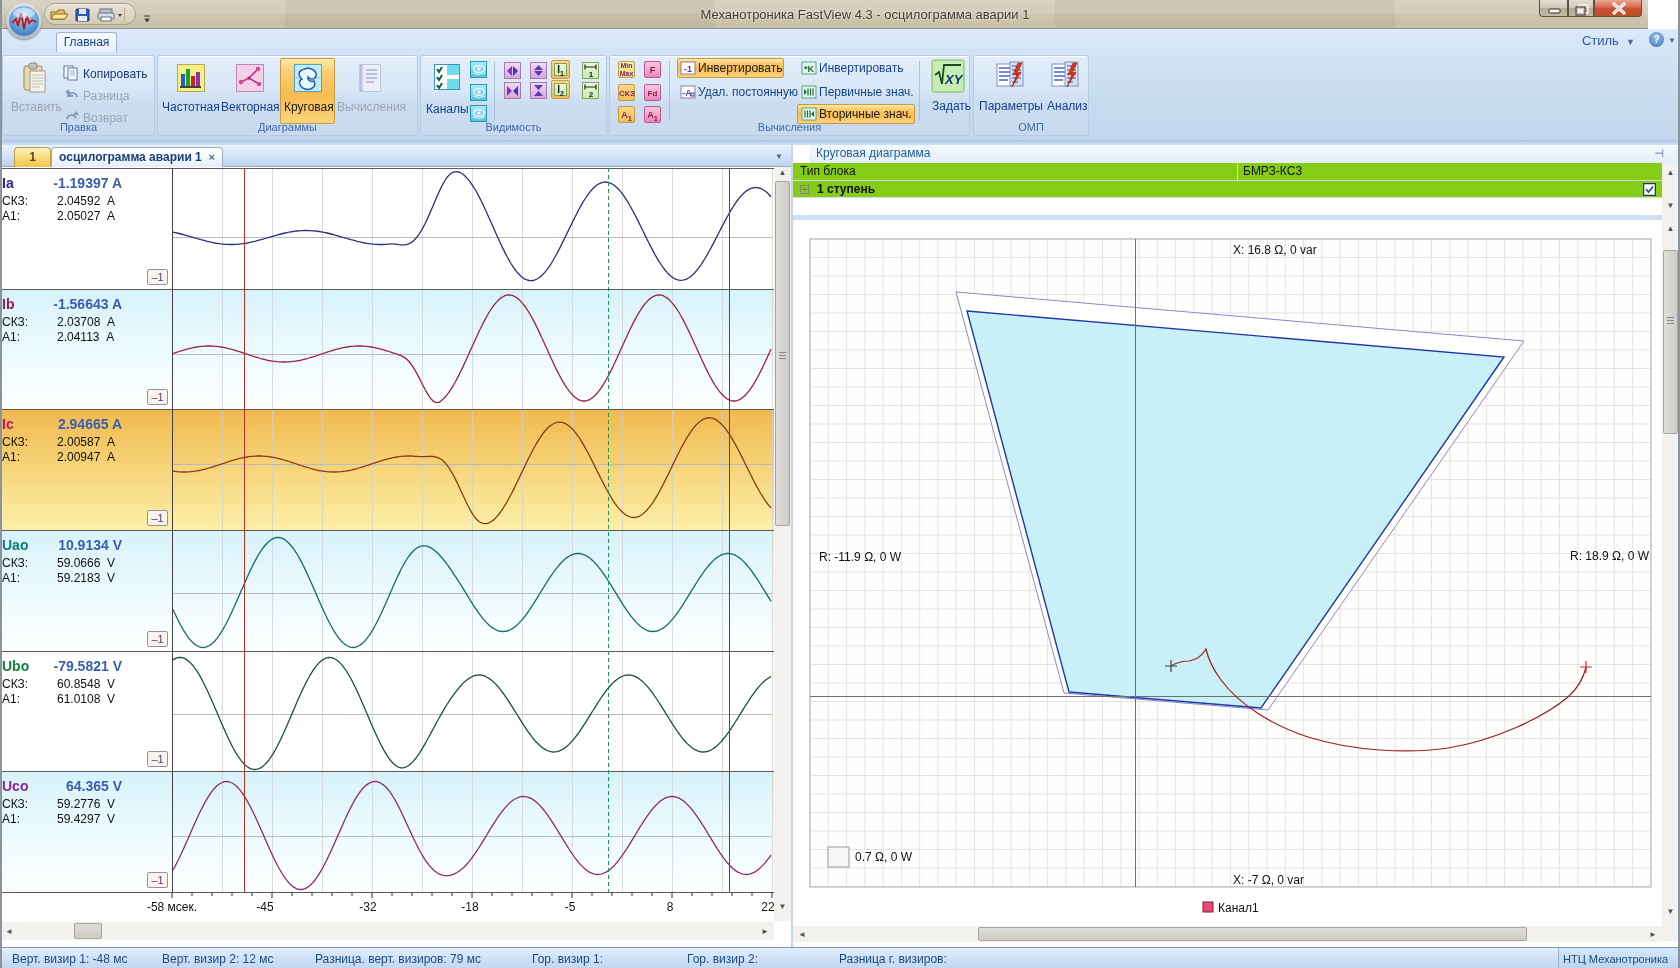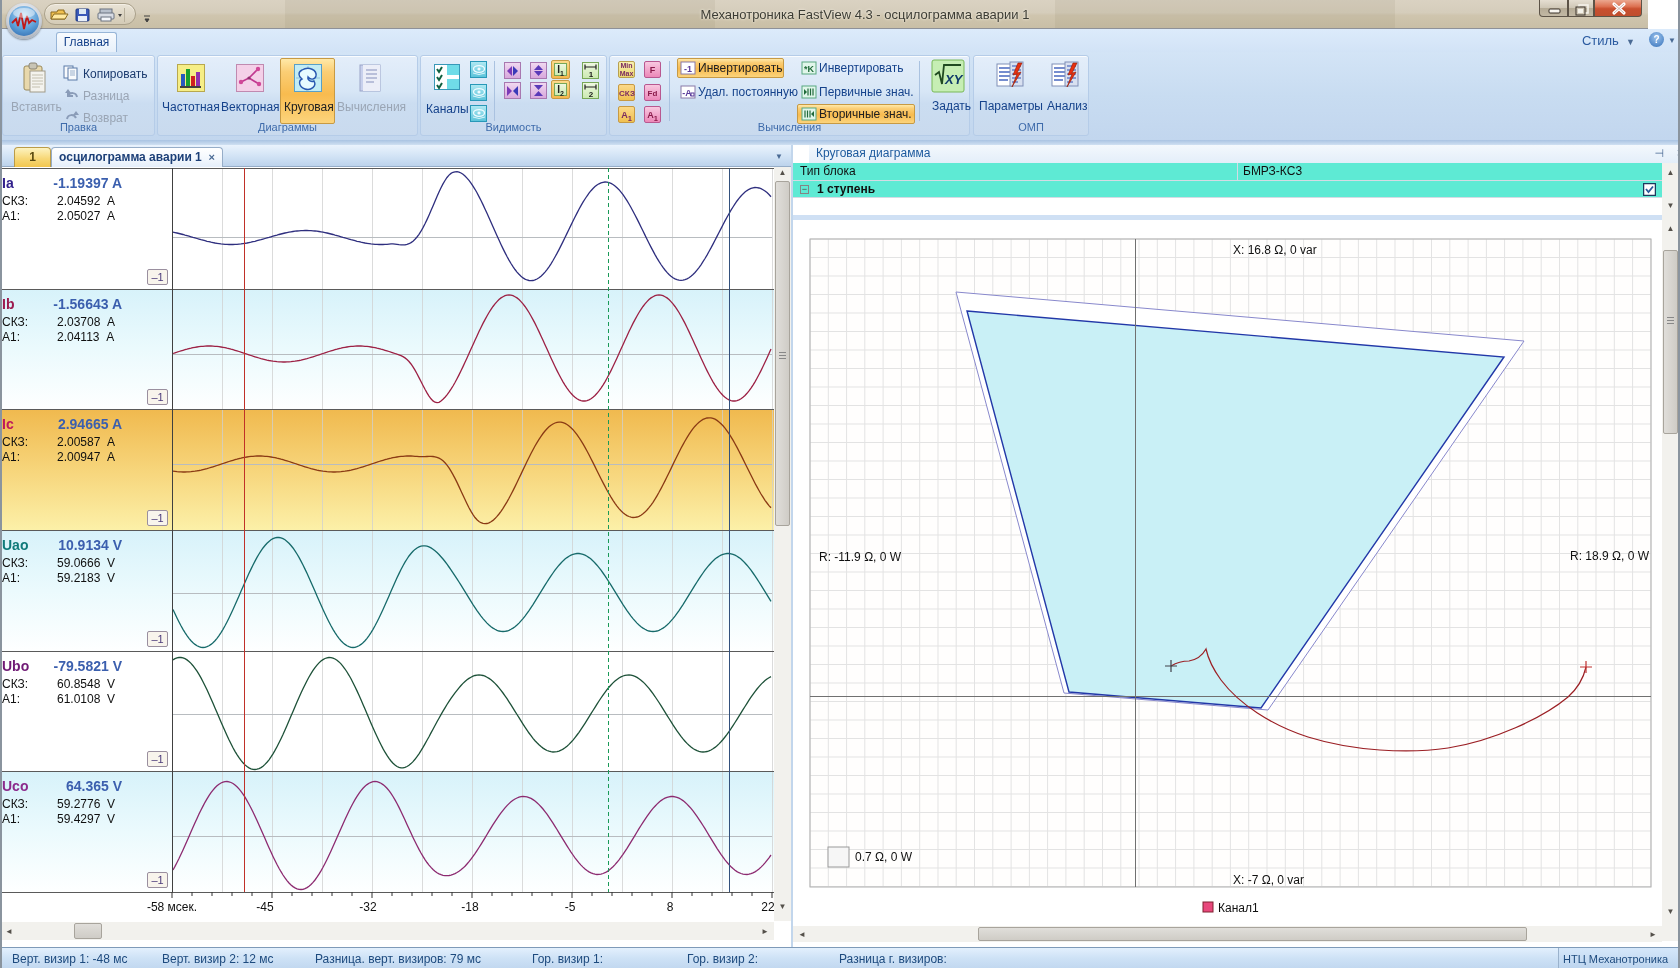"Тип блока" .rtrow { background: #5eead4 -> #84cc16 }
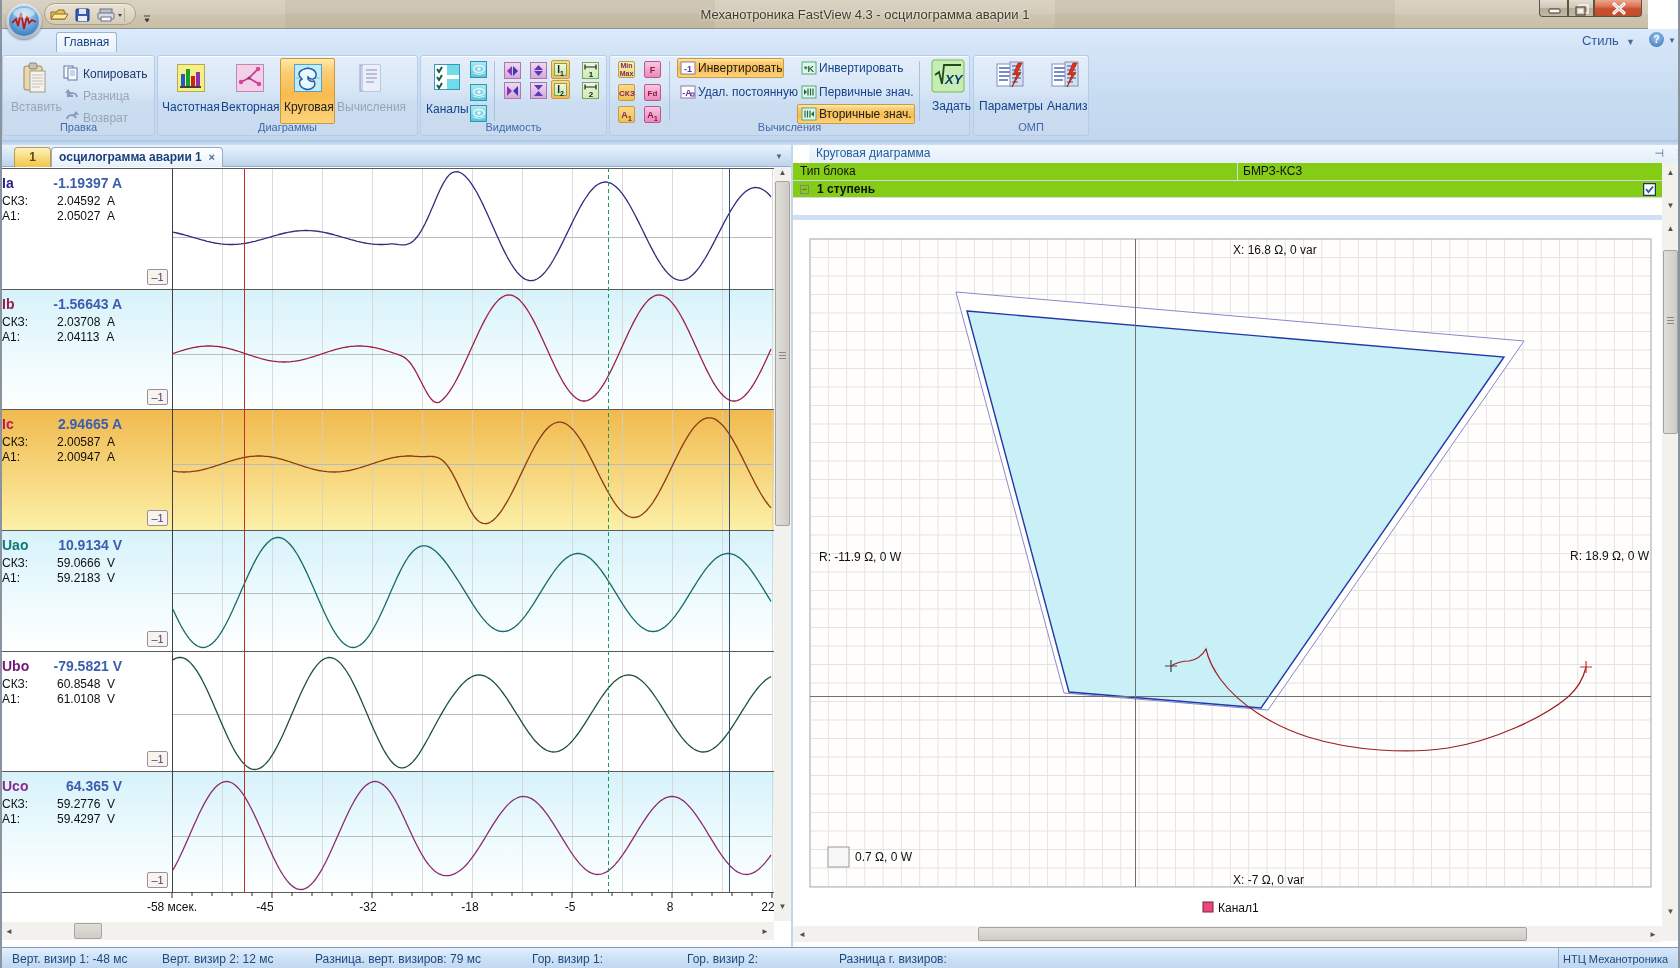"Ubo" span.chname { color: #701a75 -> #15803d }
